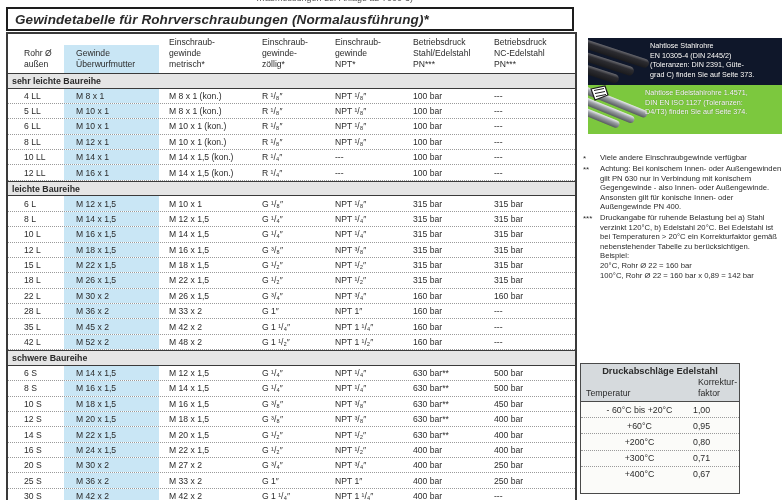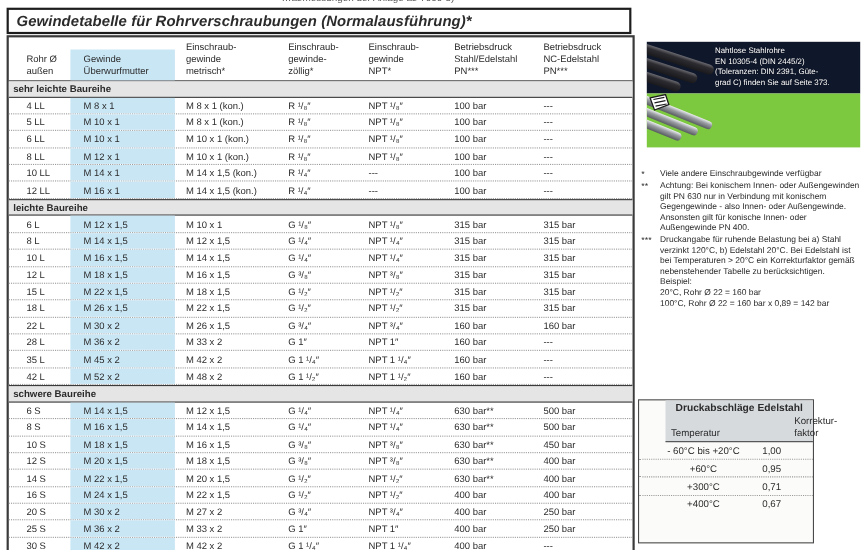"Nahtlose Edelstahlrohre 1.4571," div.photo-text { html: none -> <div>Nahtlose Edelstahlrohre 1.4571, DIN EN ISO 1127 (Toleranzen: D4/T3) finden Sie auf Seite 374.</div> }
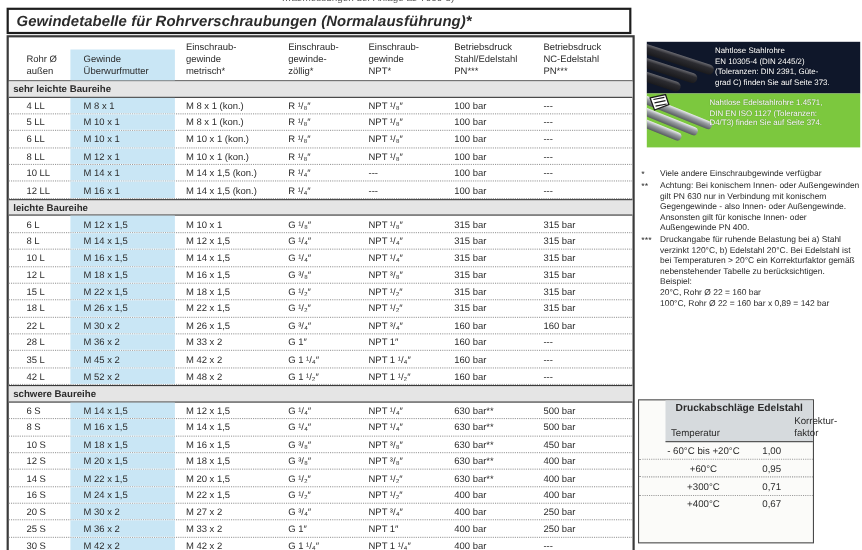"Druckabschläge Edelstahl" .ct-head { margin-left: 24px -> none }
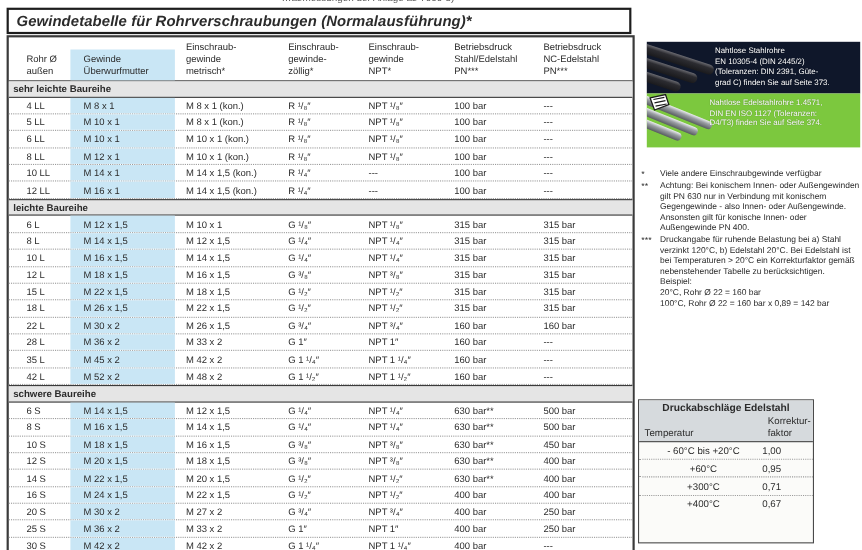"+200°C" div.ct-row { html: none -> <div> <span>+200°C</span> <span>0,80</span> </div> }
